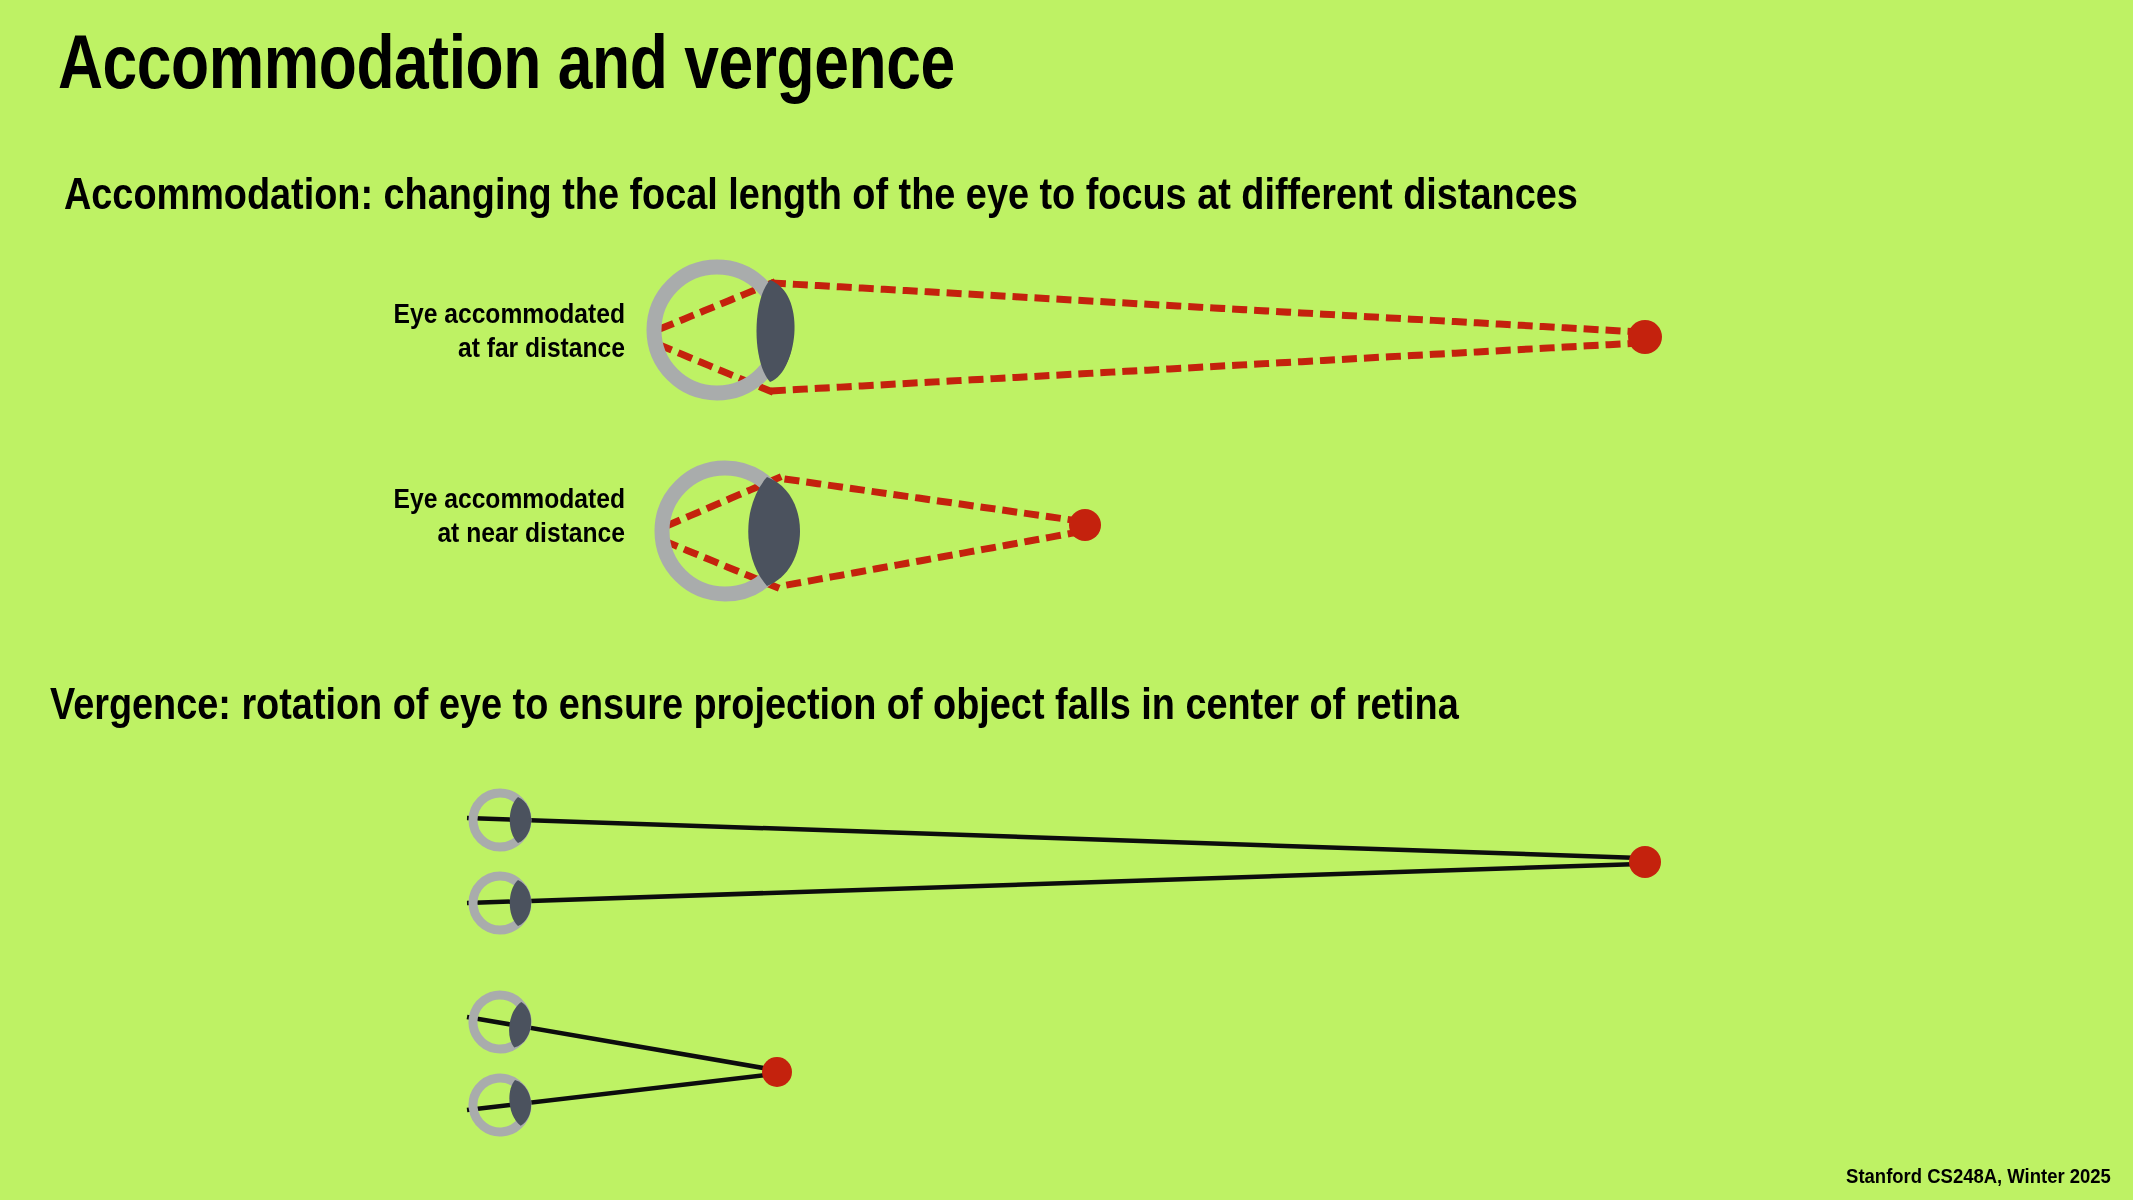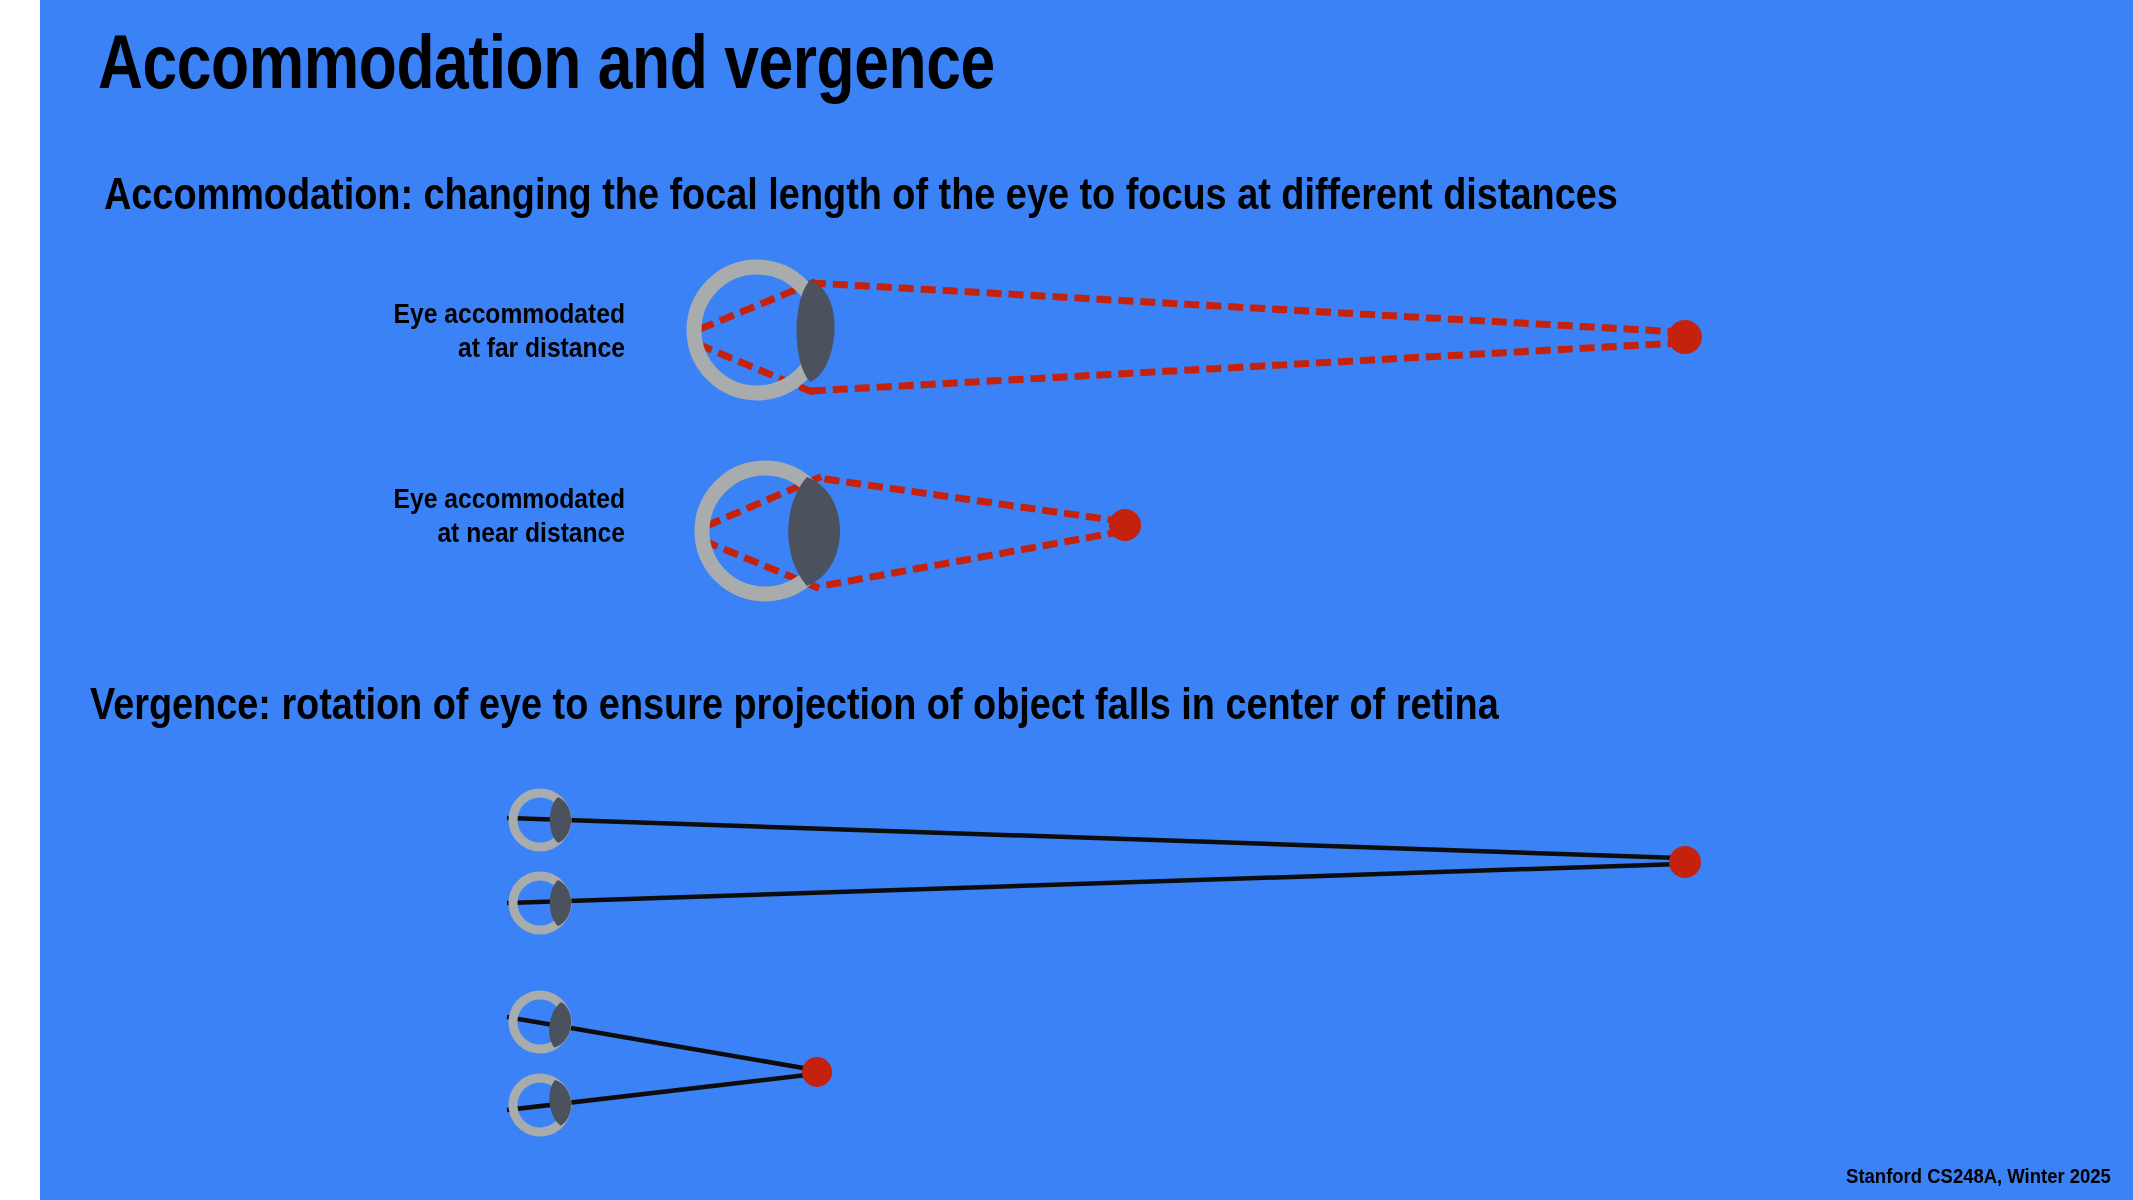"Accommodation and vergence" .slide { background: #3b82f6 -> #bef264; margin-left: 40px -> none }
